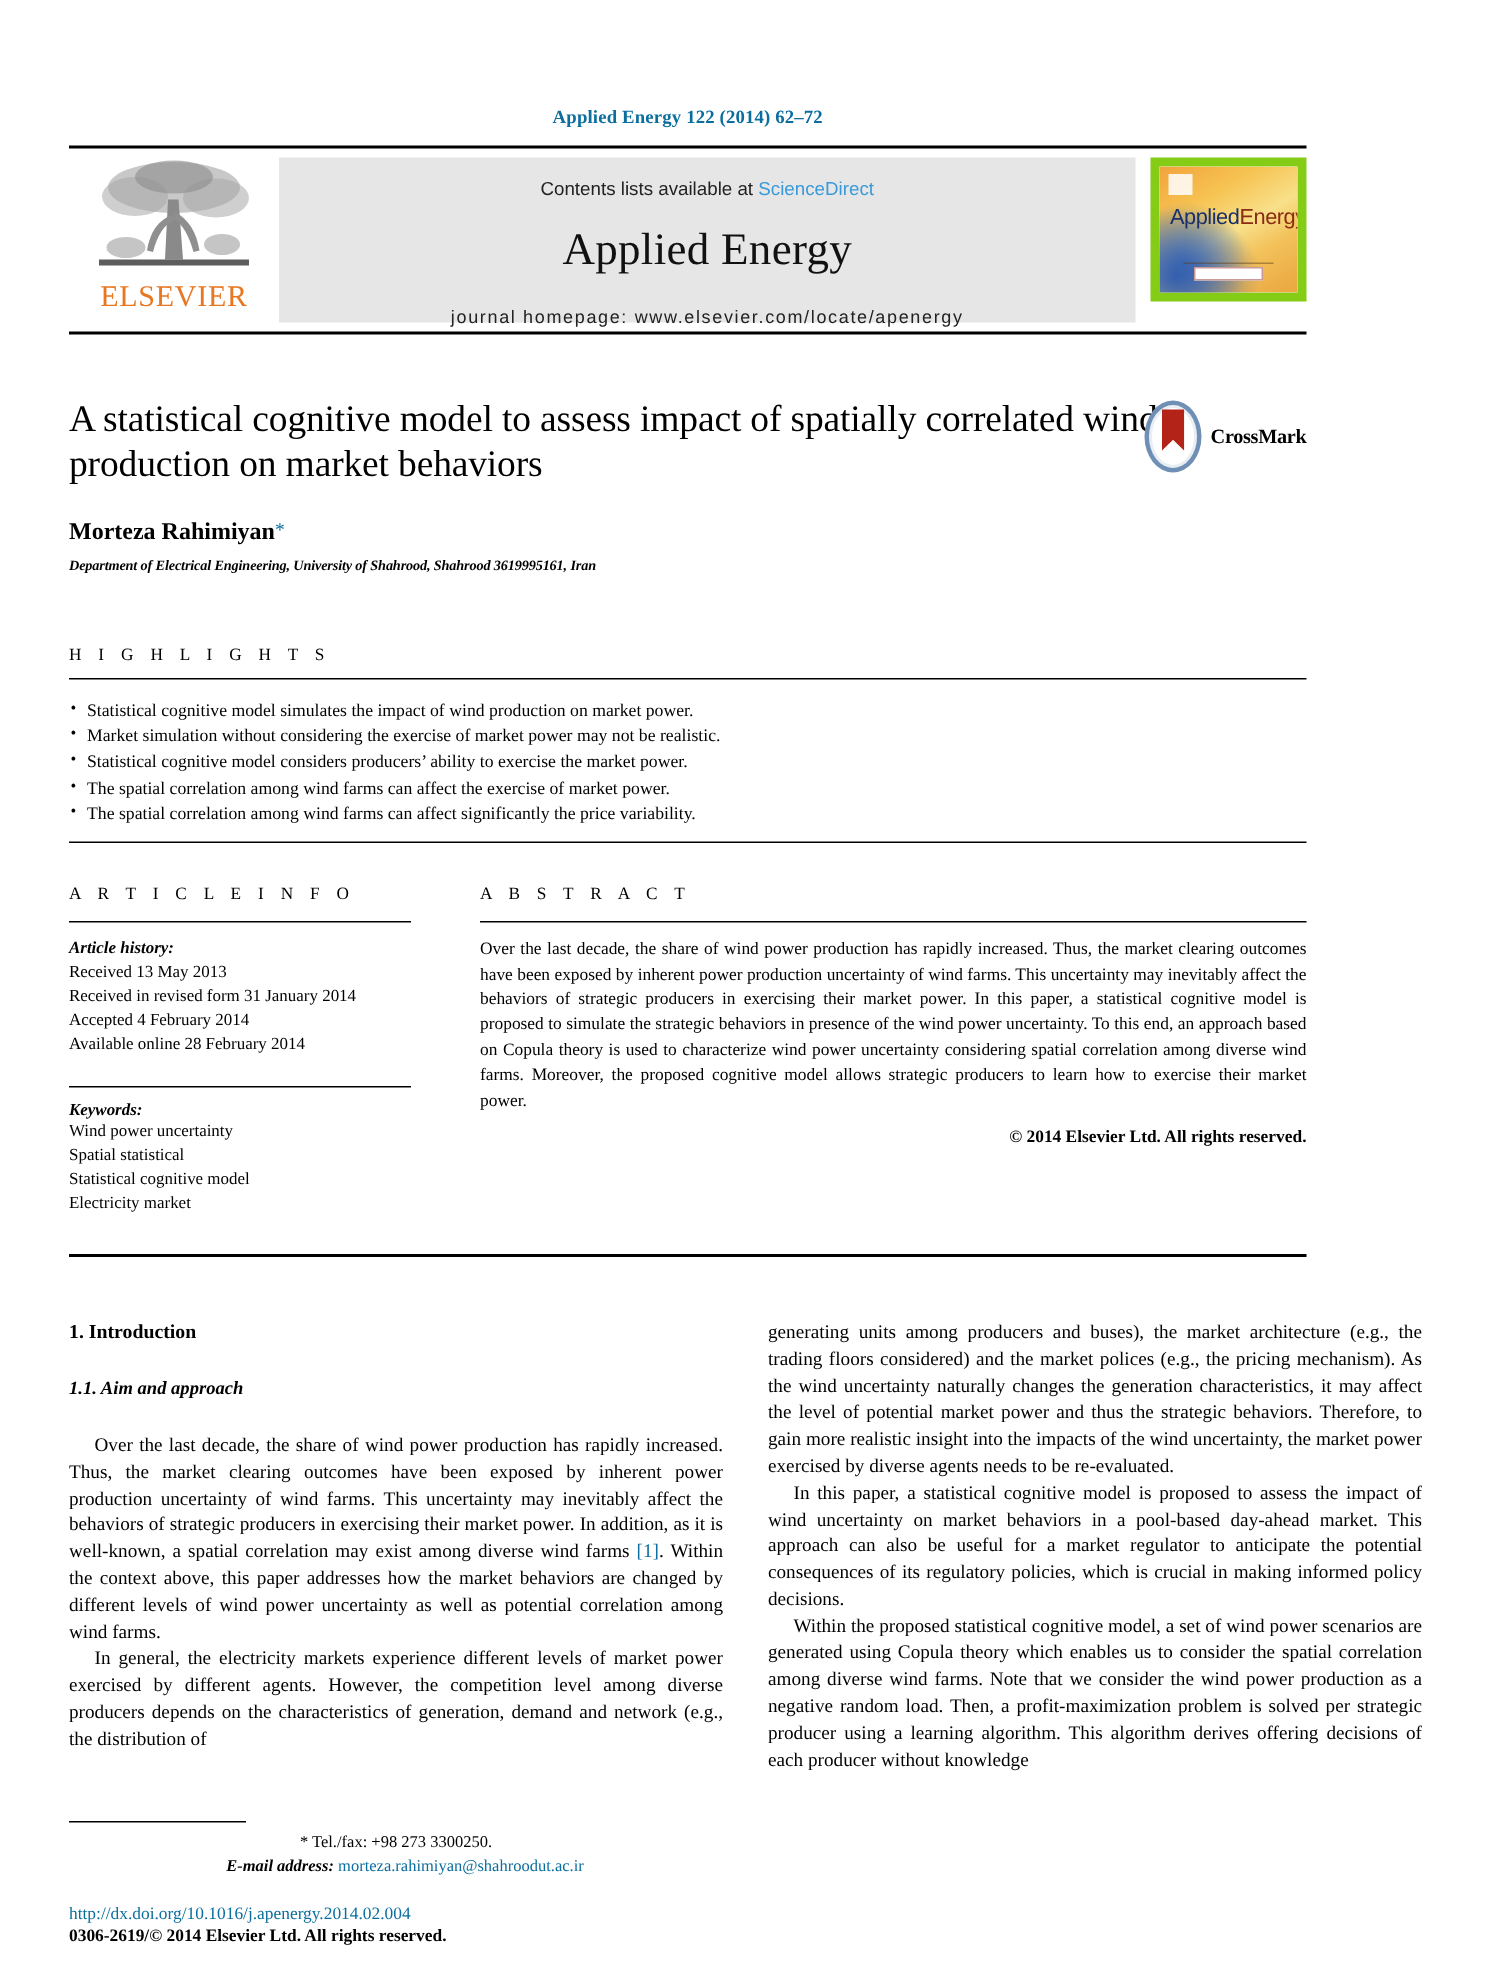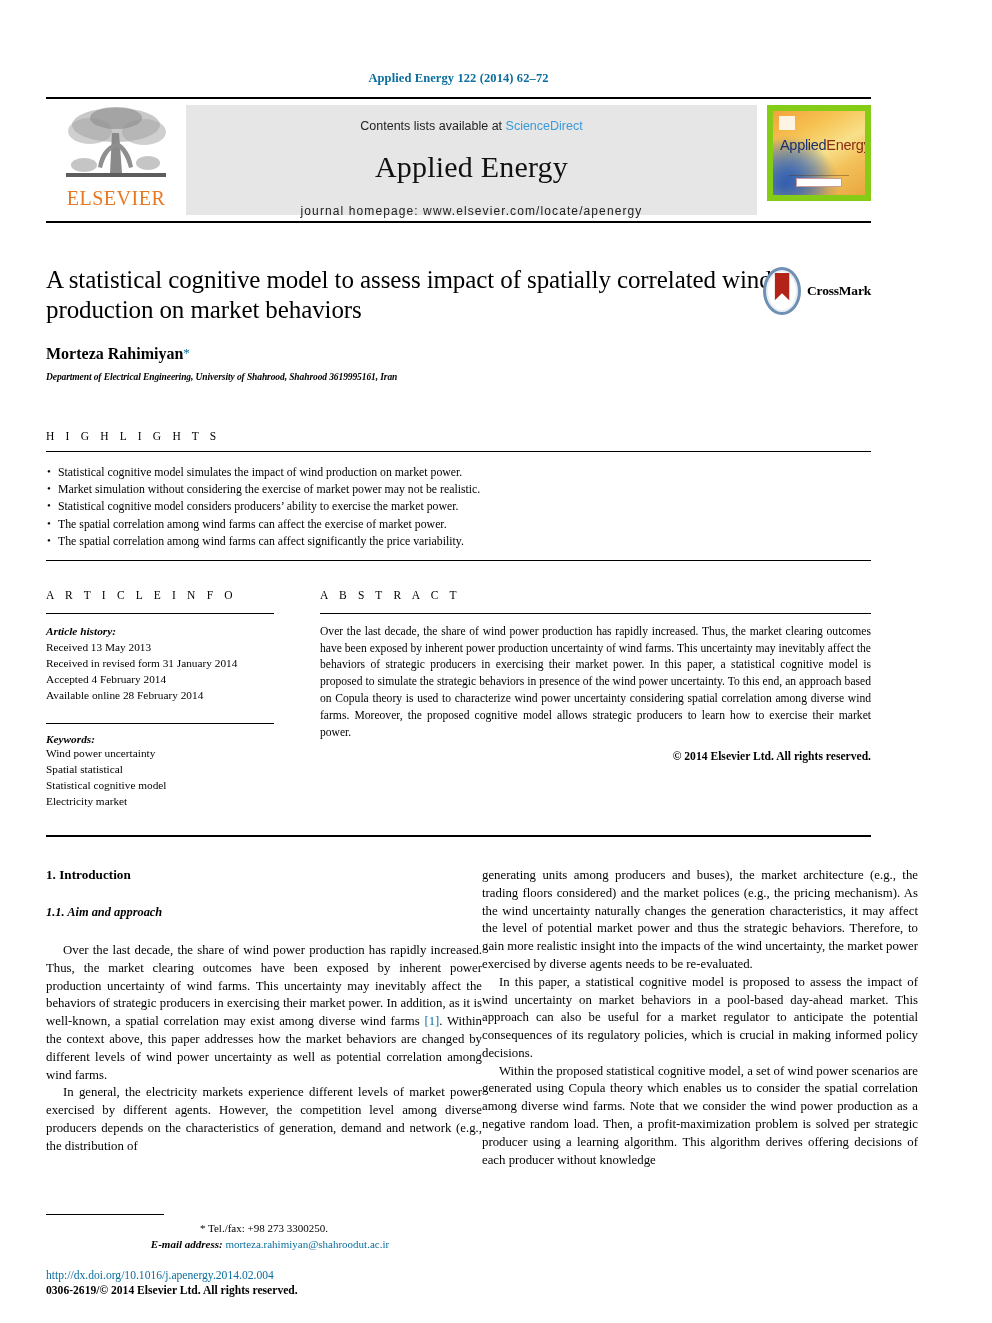"1. Introduction" .body-cols { gap: none -> 30px; margin-top: 30px -> 42px }
